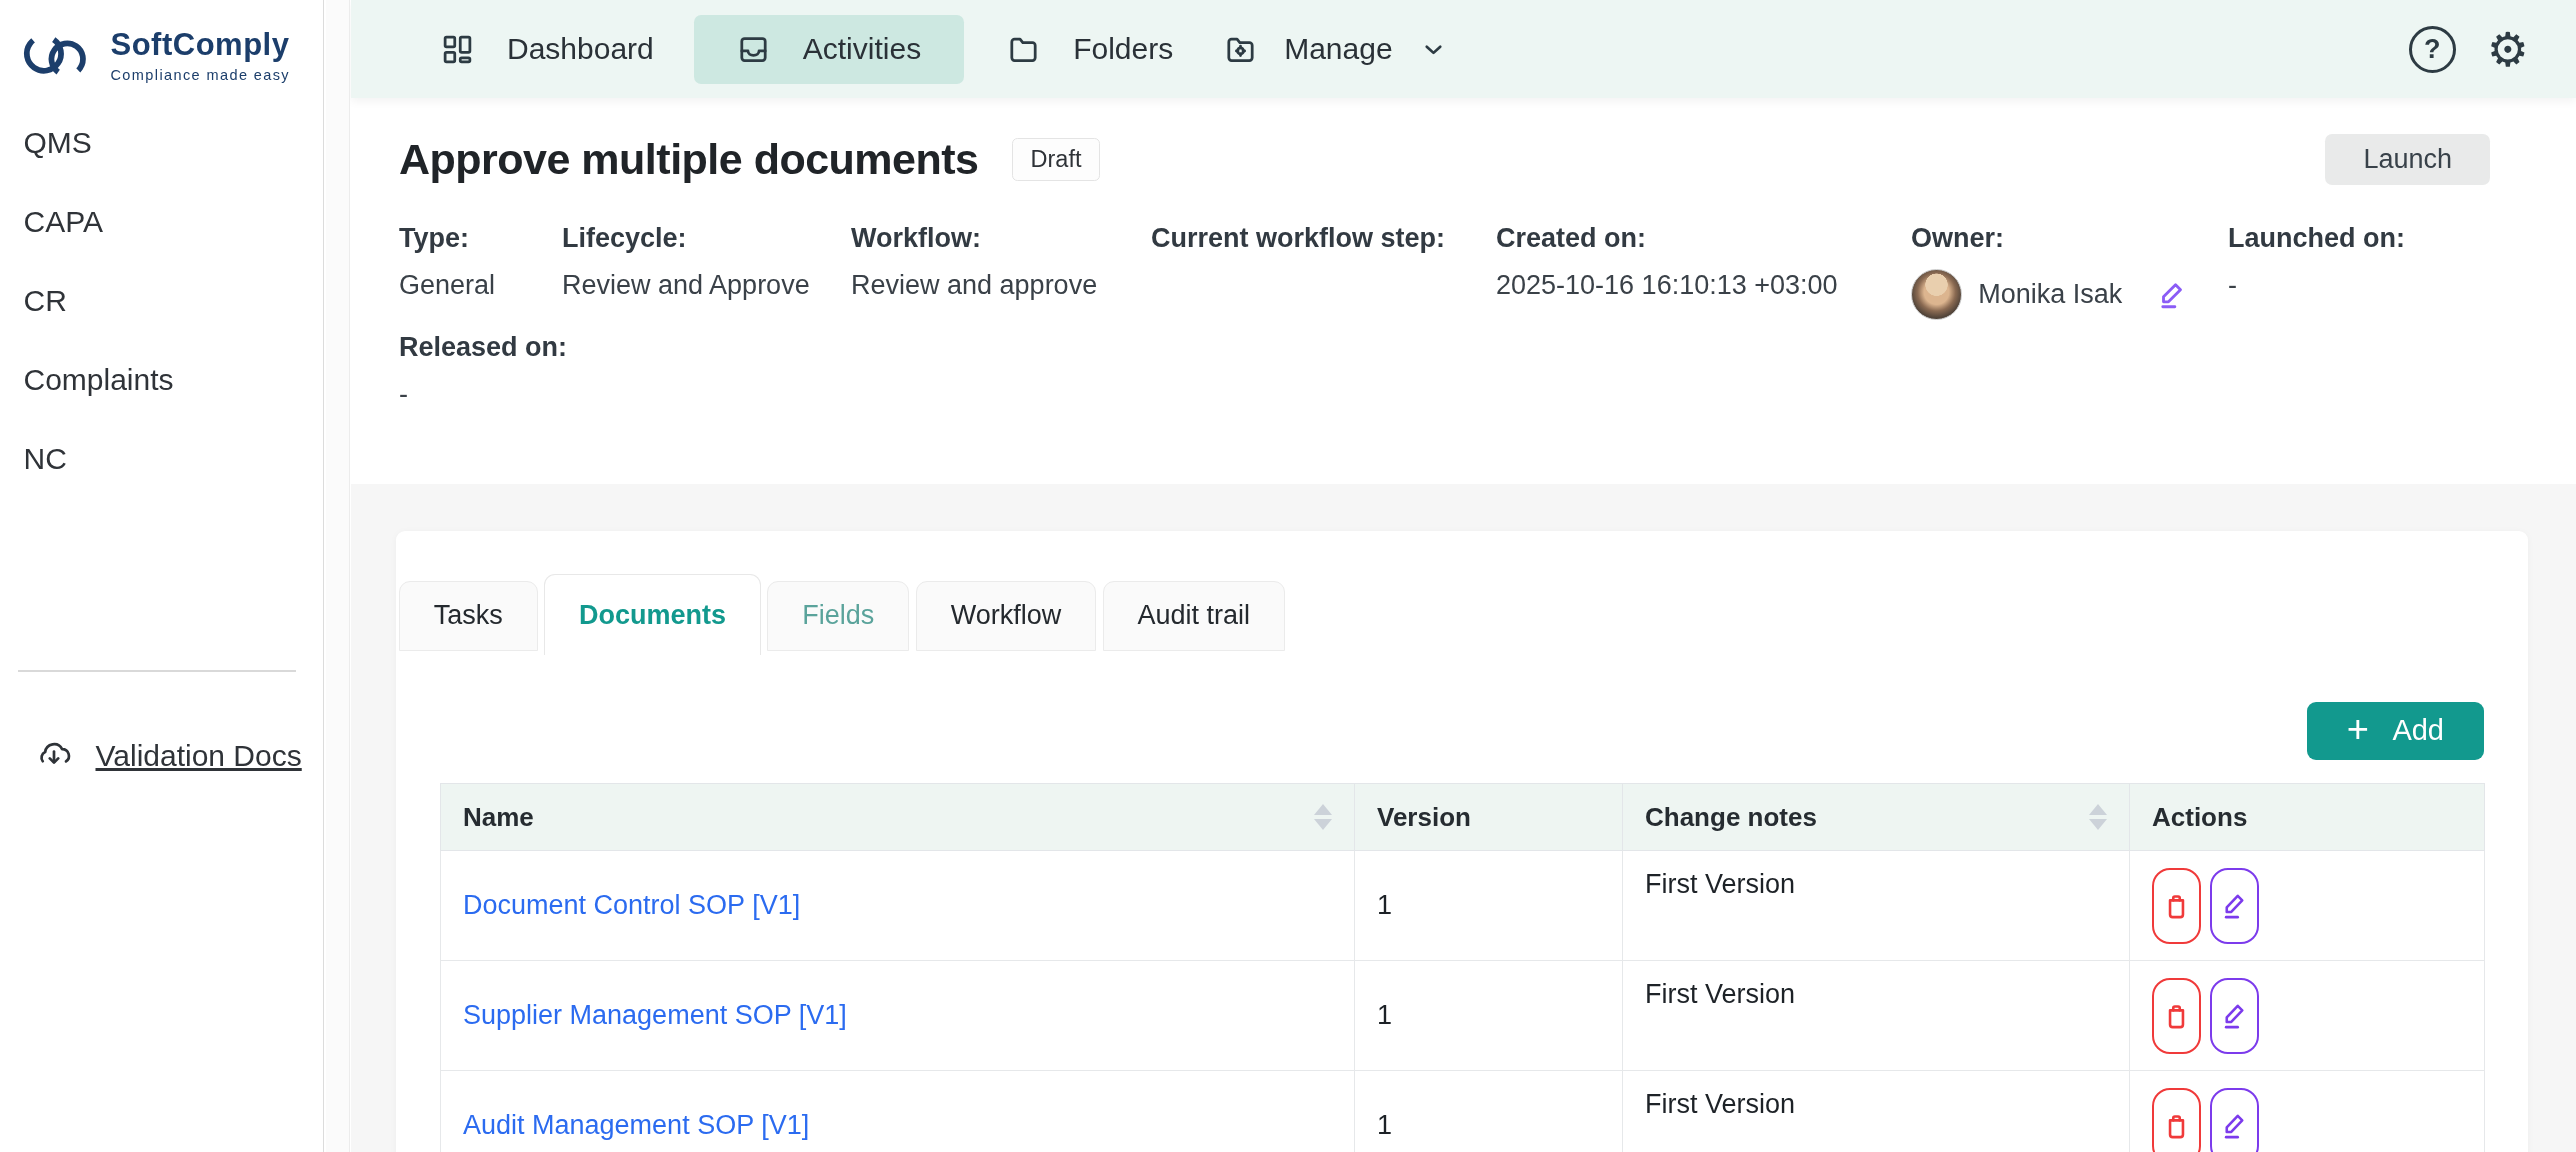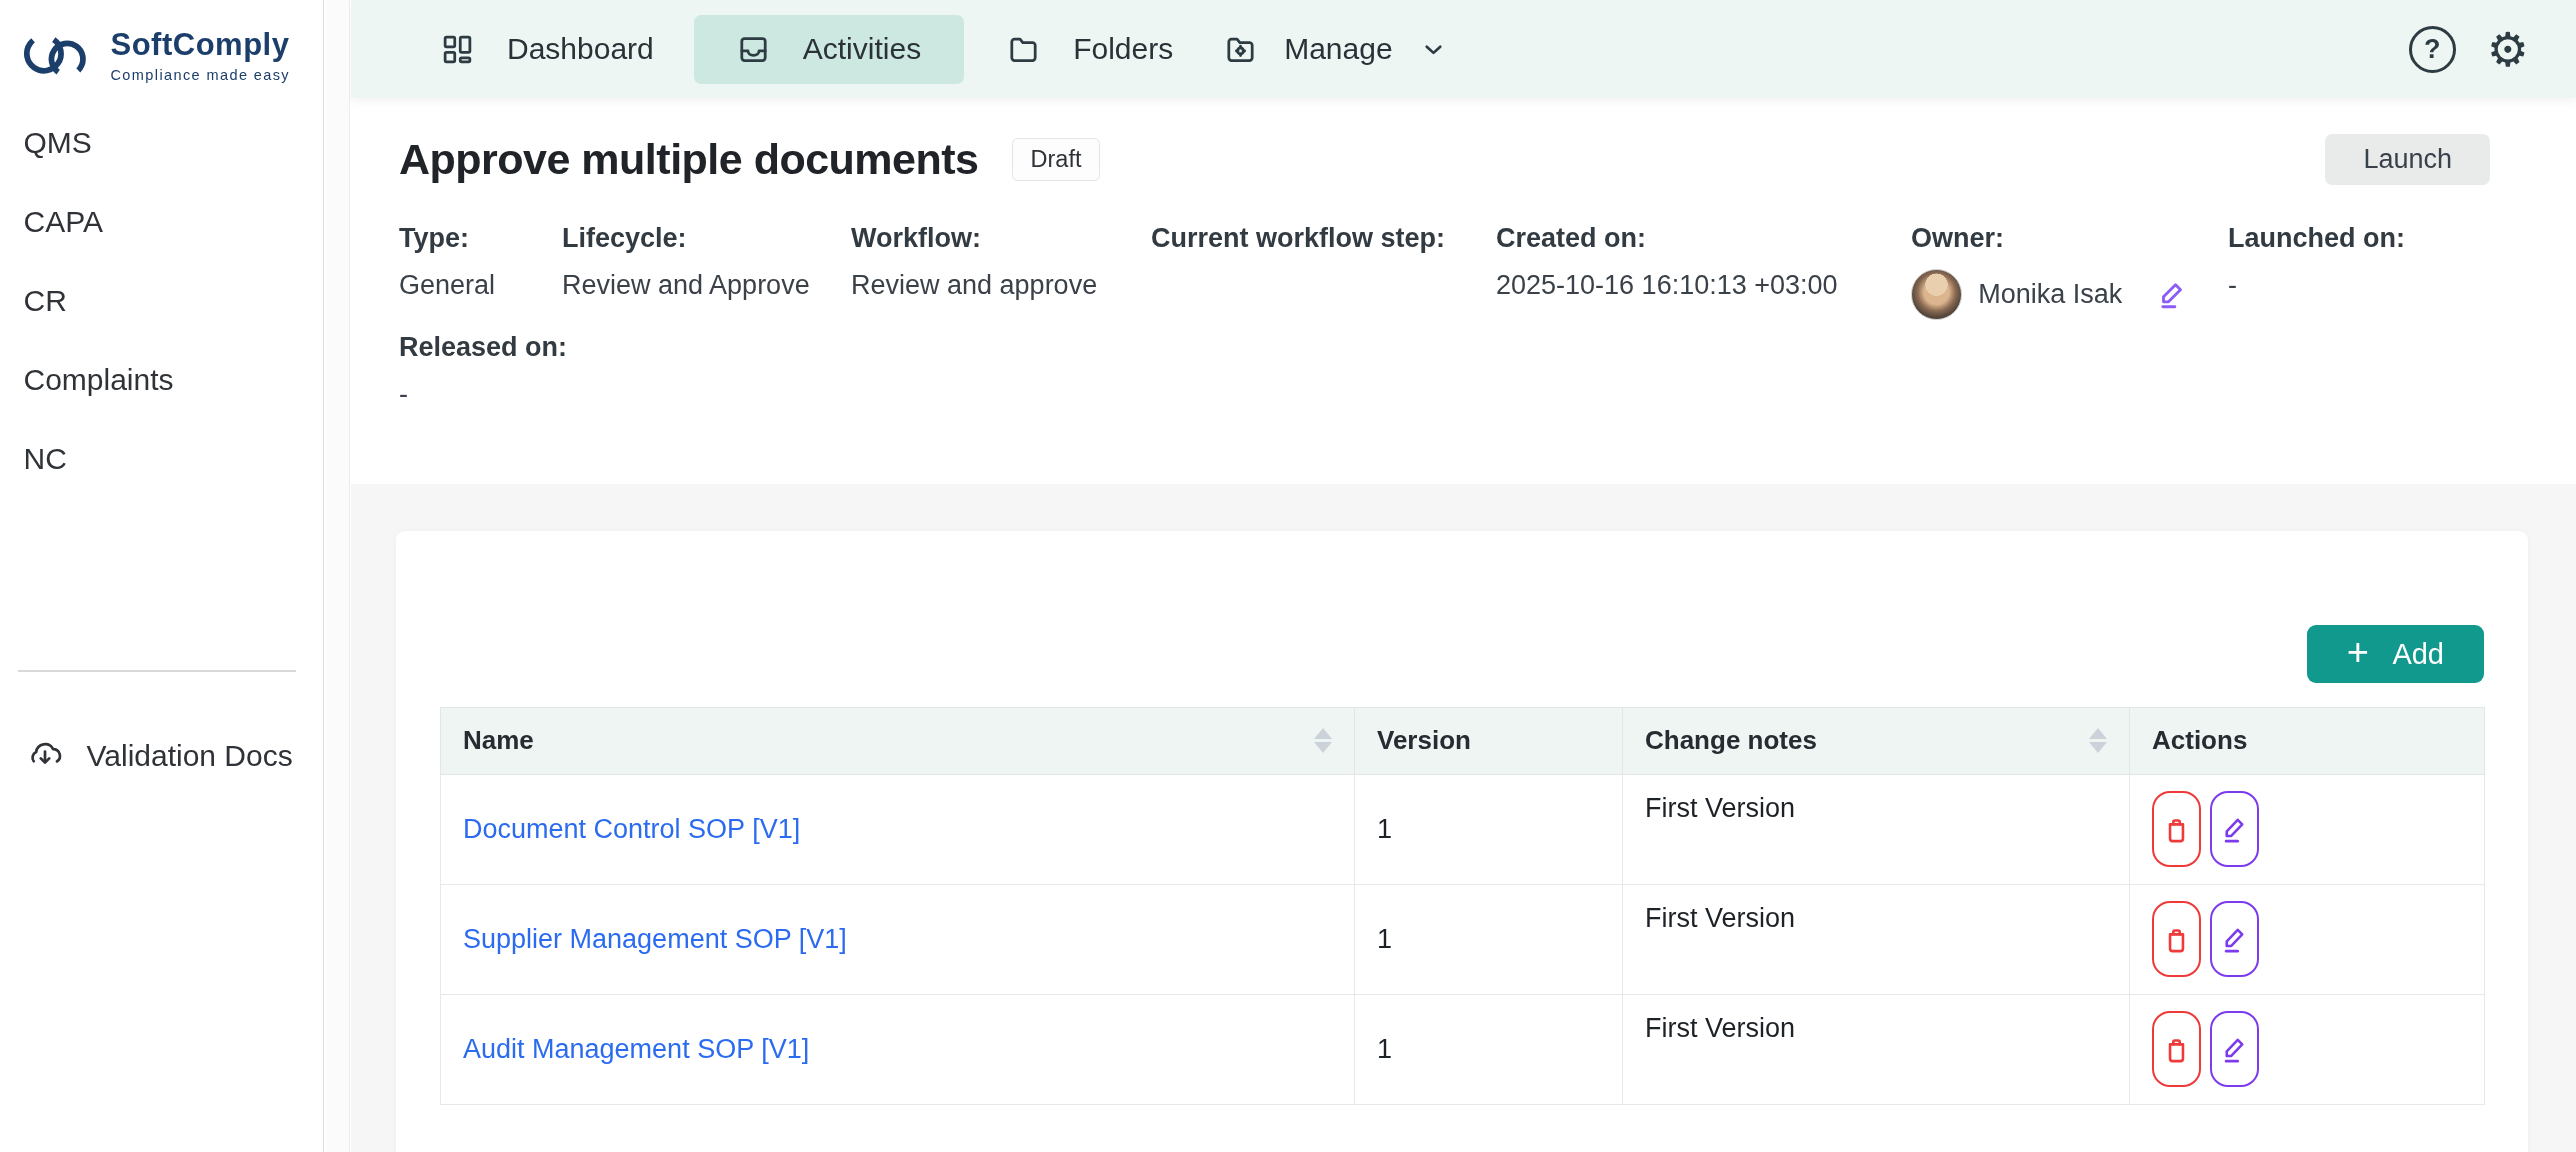"Tasks" div.tabs { html: none -> <div> <div> <span>Tasks</span> </div> <div> <span>Documents</span> </div> <div> <span>Fields</span> </div> <div> <span>Workflow</span> </div> <div> <span>Audit trail</span> </div> </div> }
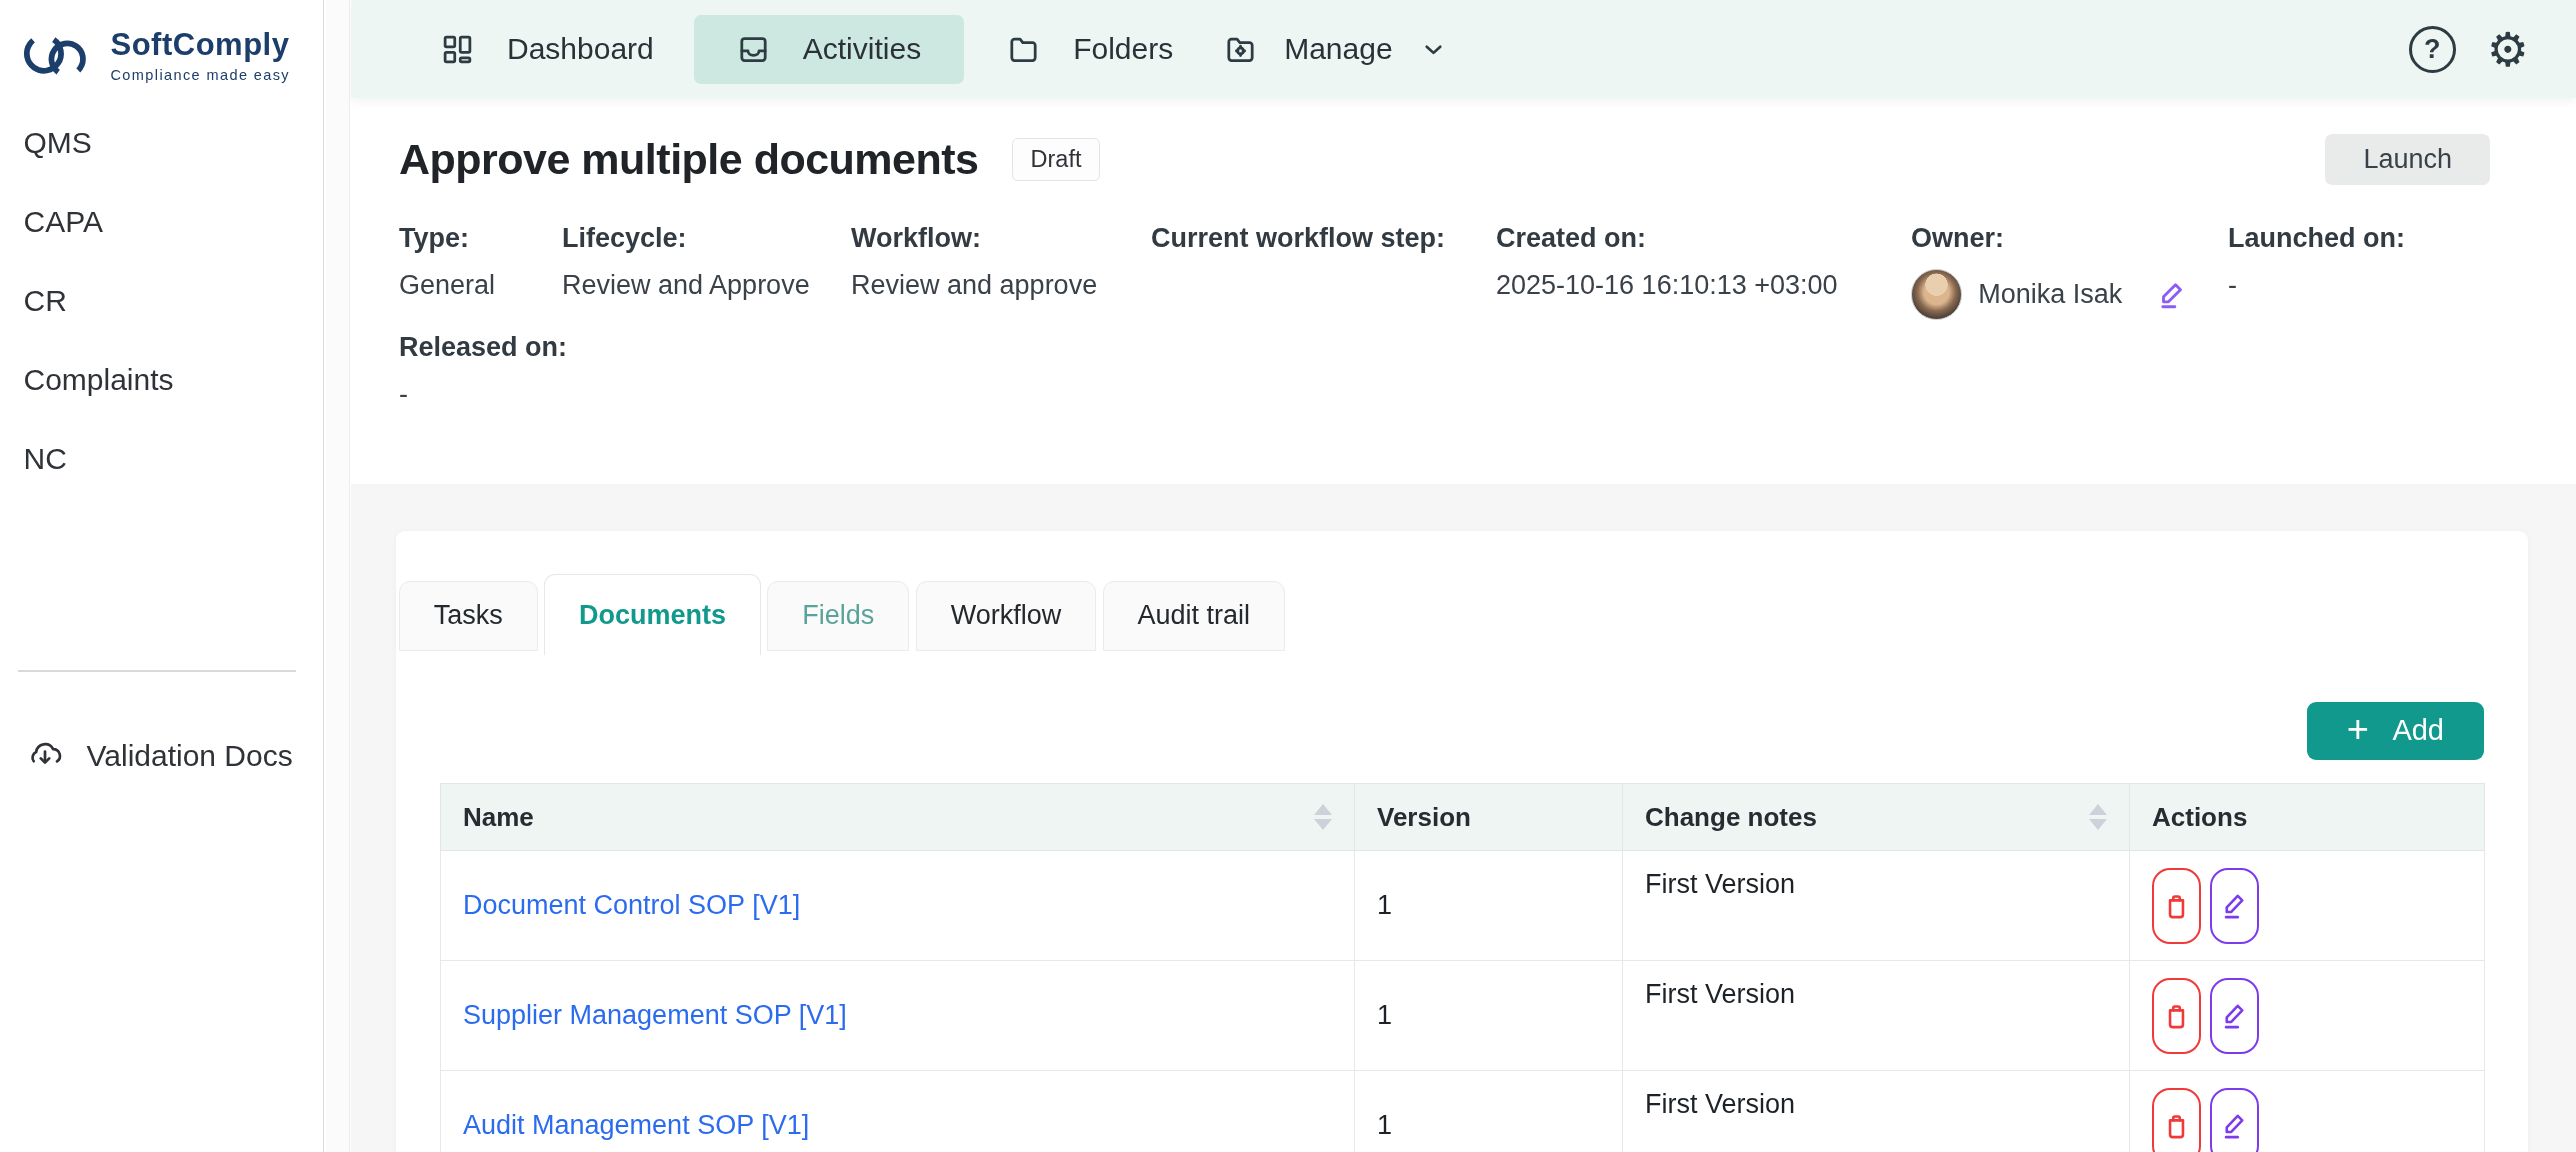"Validation Docs" .side-footer { padding-left: 27px -> 36px; text-decoration: none -> underline }
